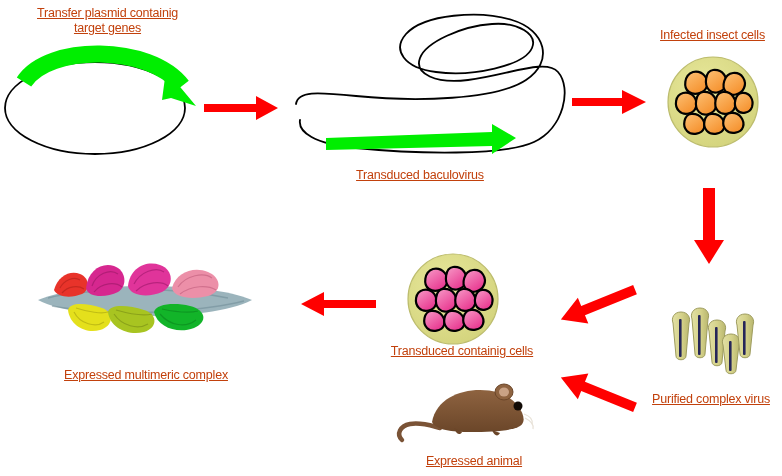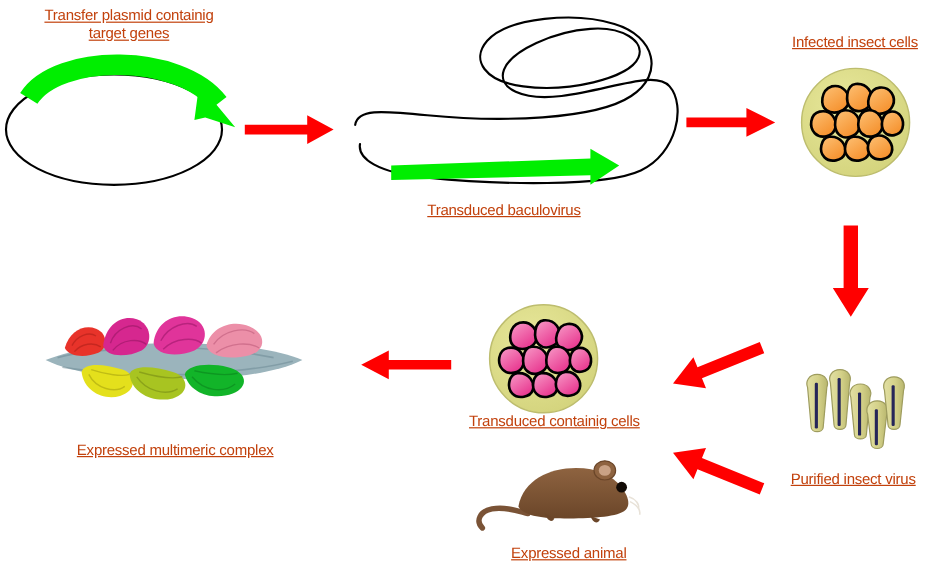"Purified insect virus" div.label { text: insect -> complex }
